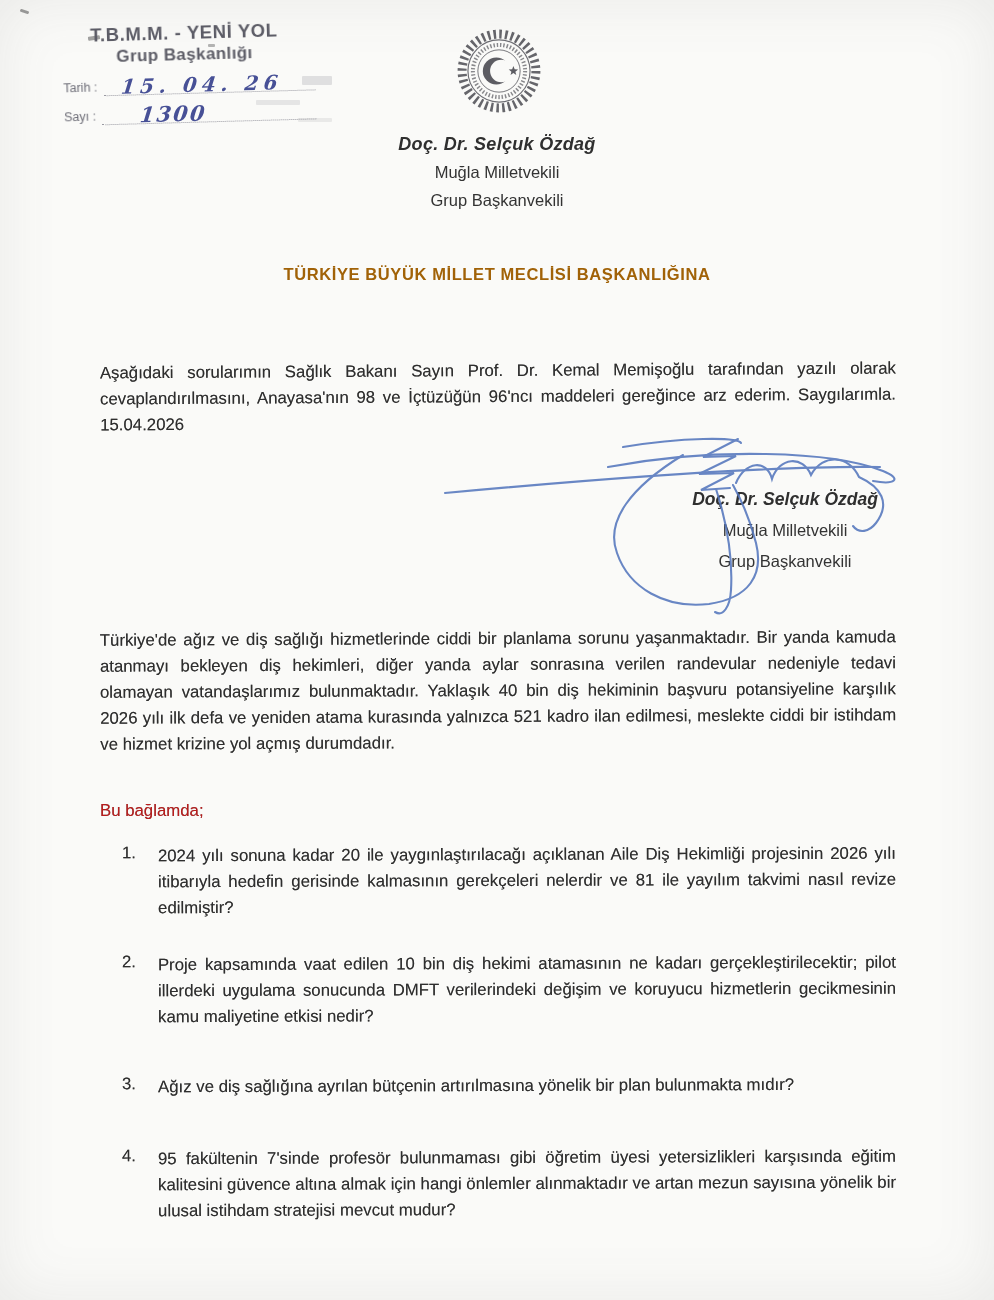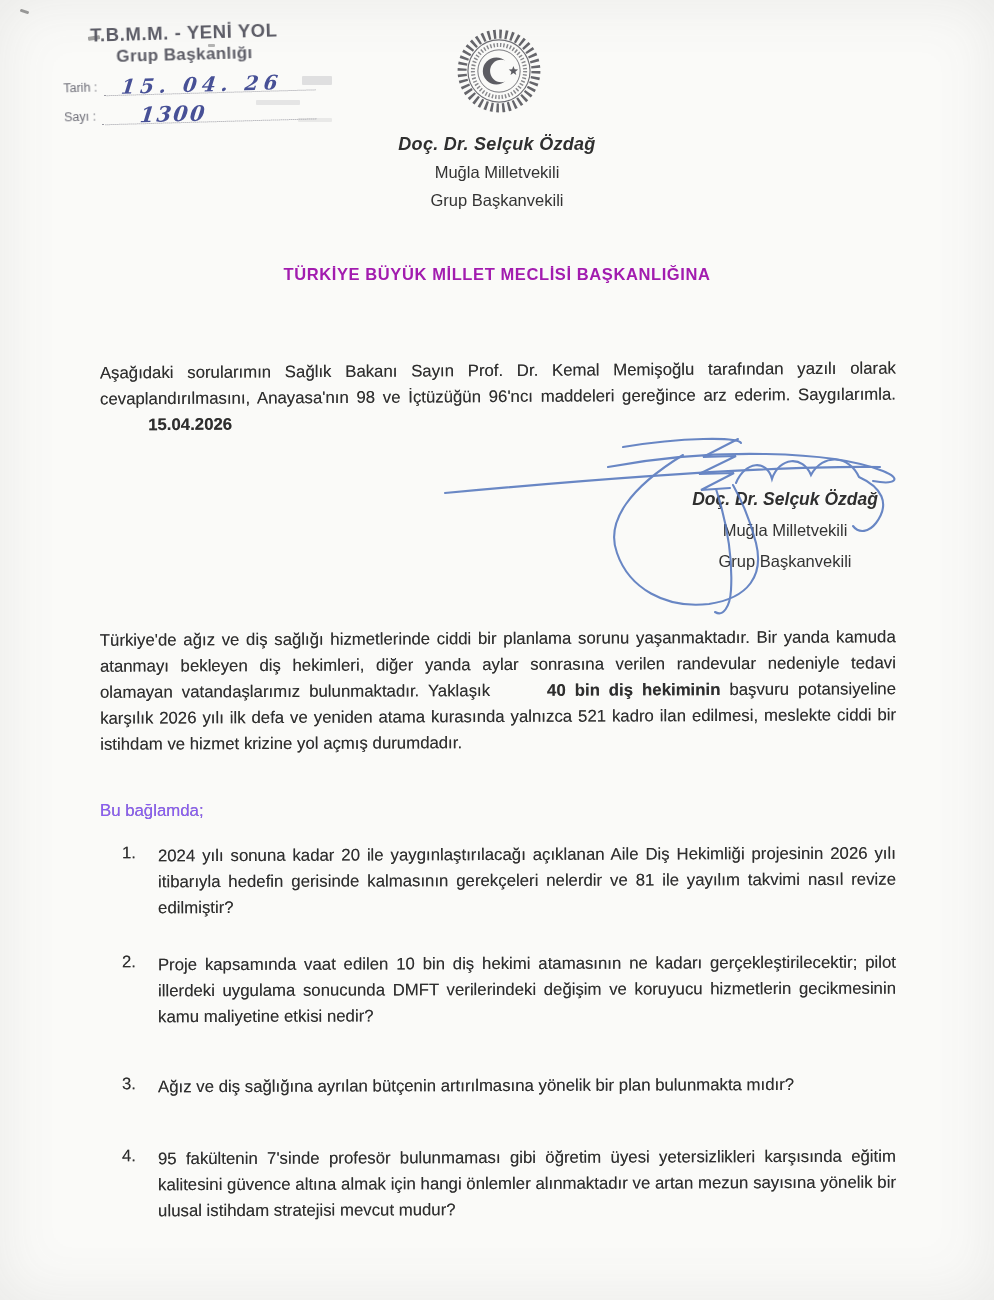"TÜRKİYE BÜYÜK MİLLET MECLİSİ" .doc-title { color: #a21caf -> #a16207 }
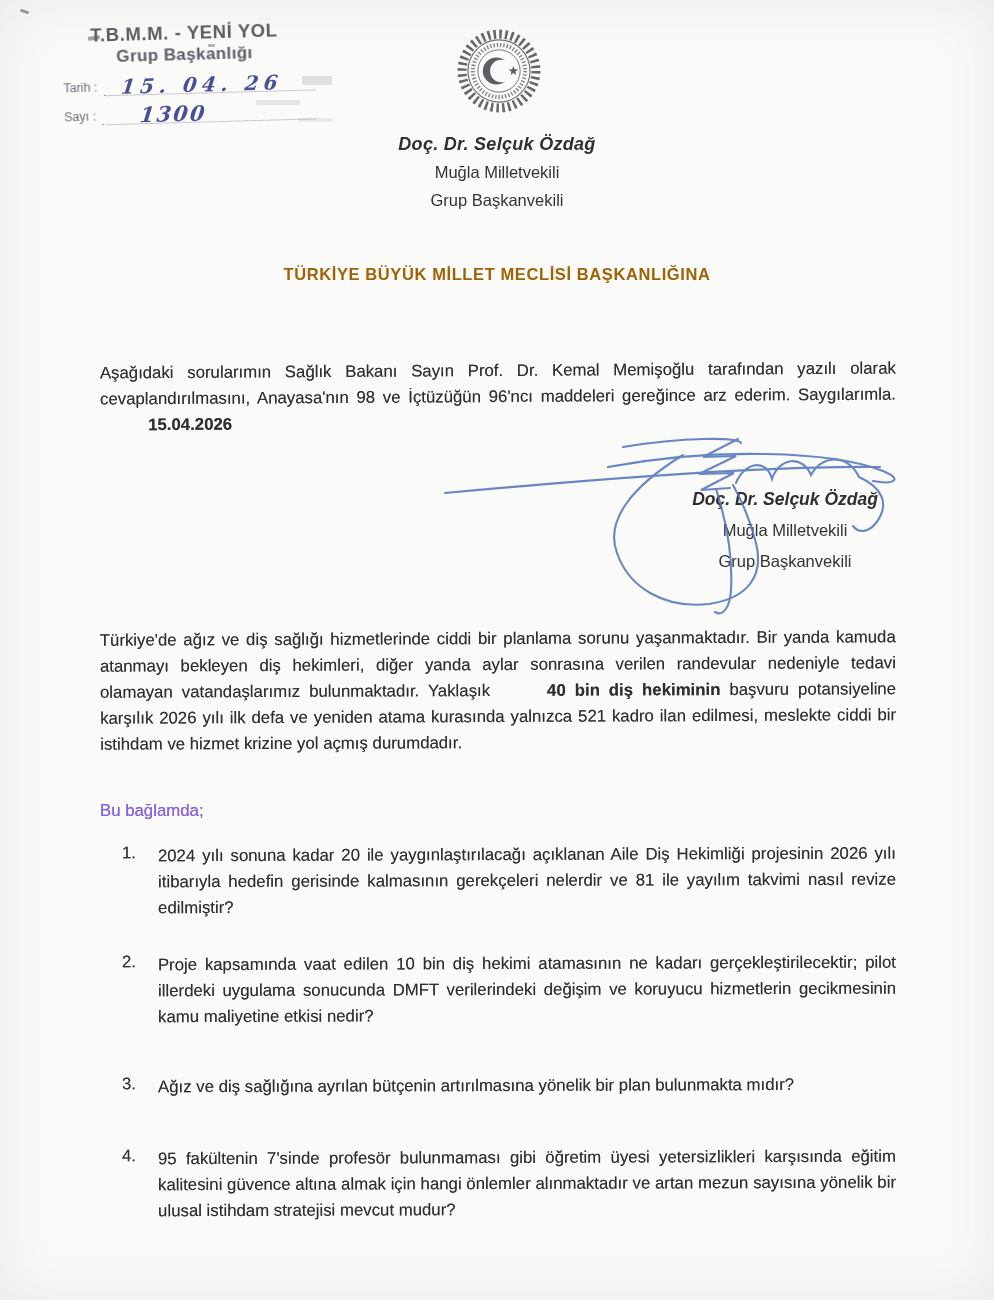"15.04.2026" .bold { font-weight: bold -> normal; margin-left: 48px -> none }
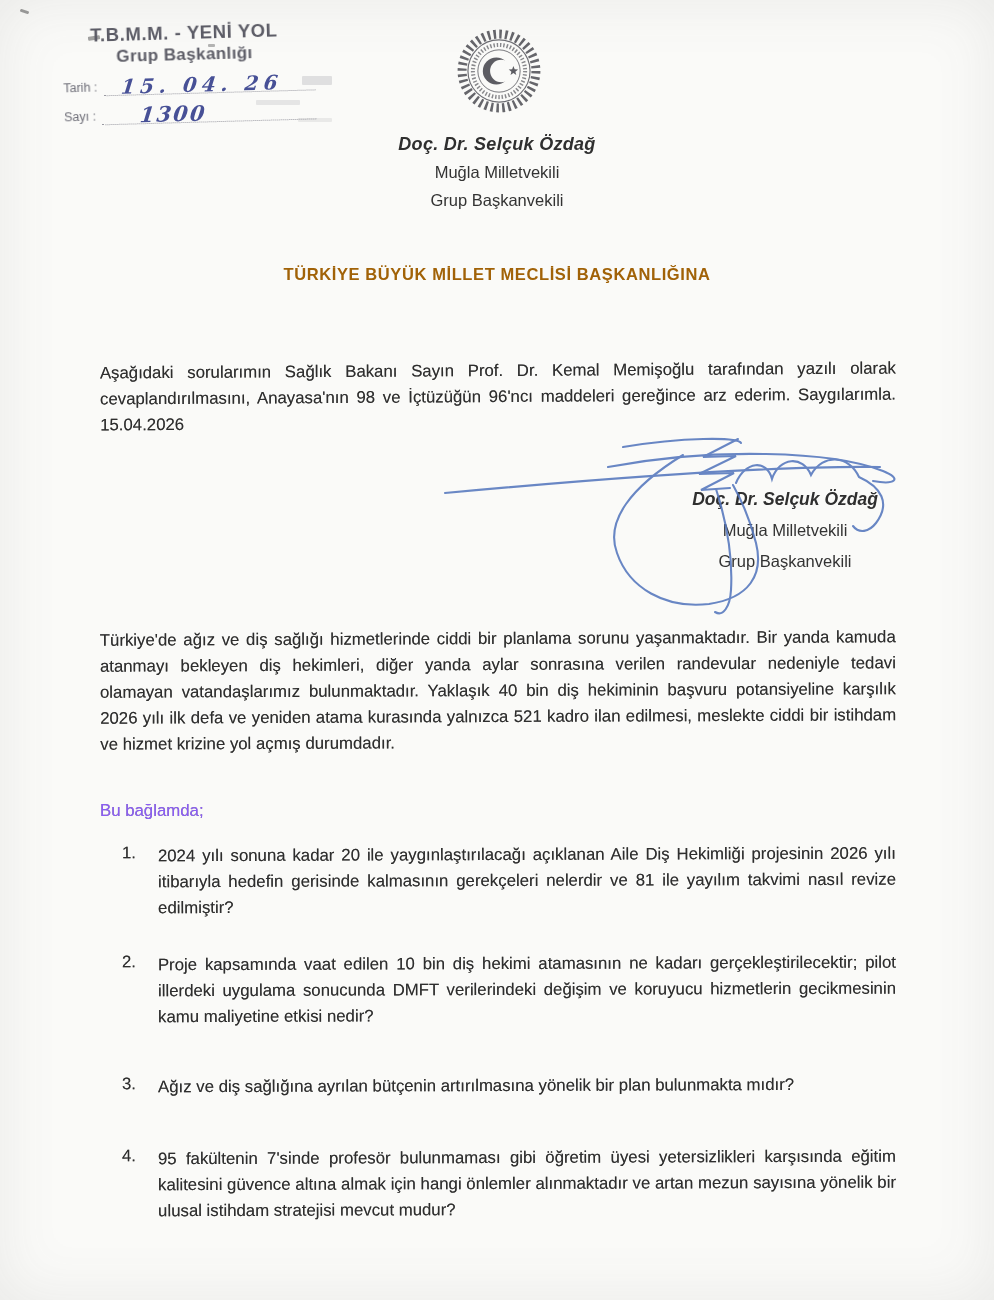"Bu bağlamda;" .context-line { color: #8b5cf6 -> #b91c1c }
